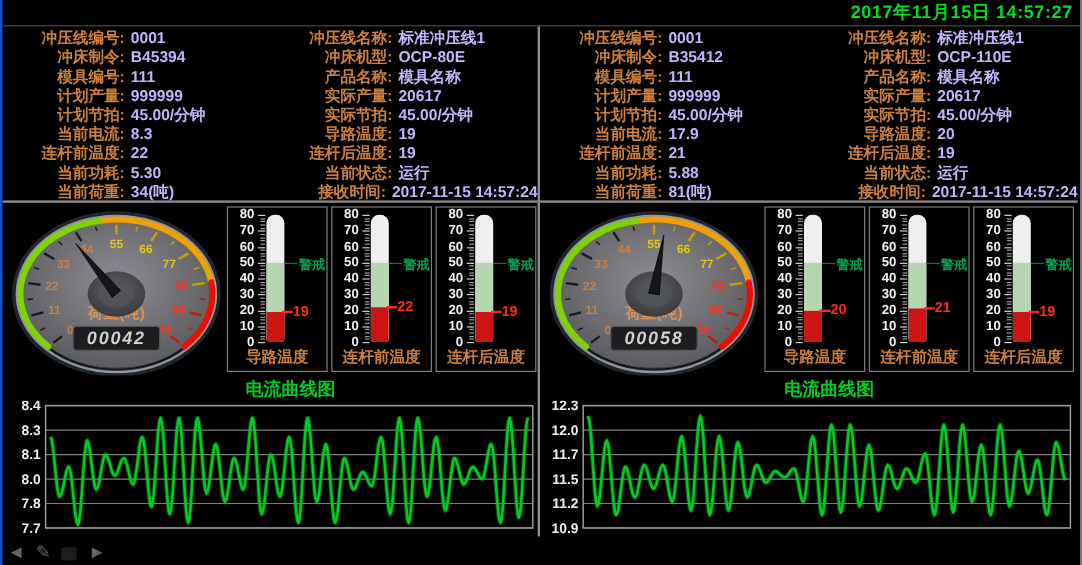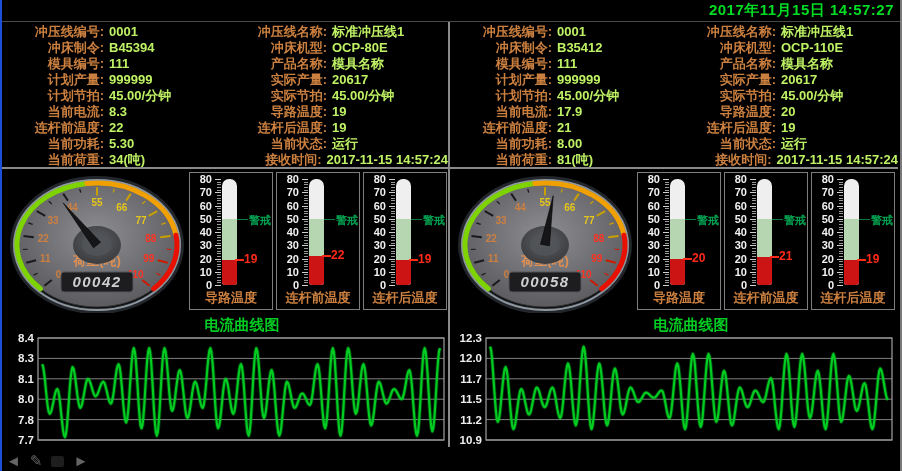"0001" .info-row .val { color: #bef264 -> #c4b5fd }
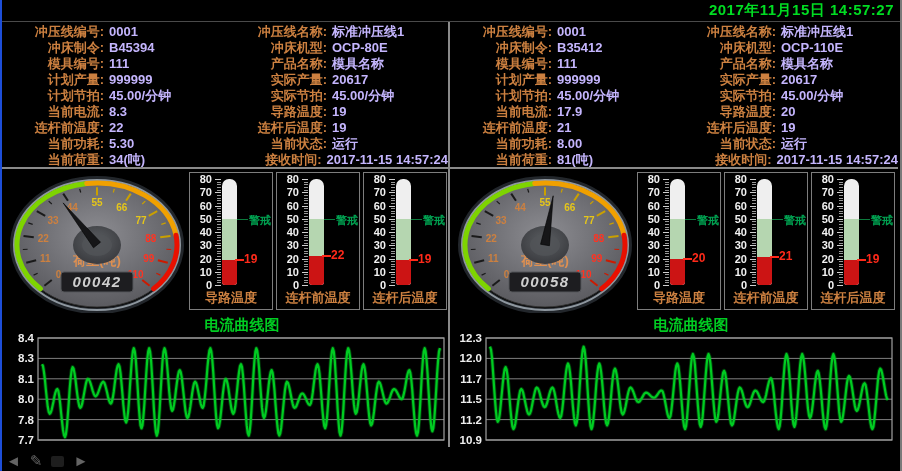"8.00" span.val { text: 8.00 -> 5.88 }
